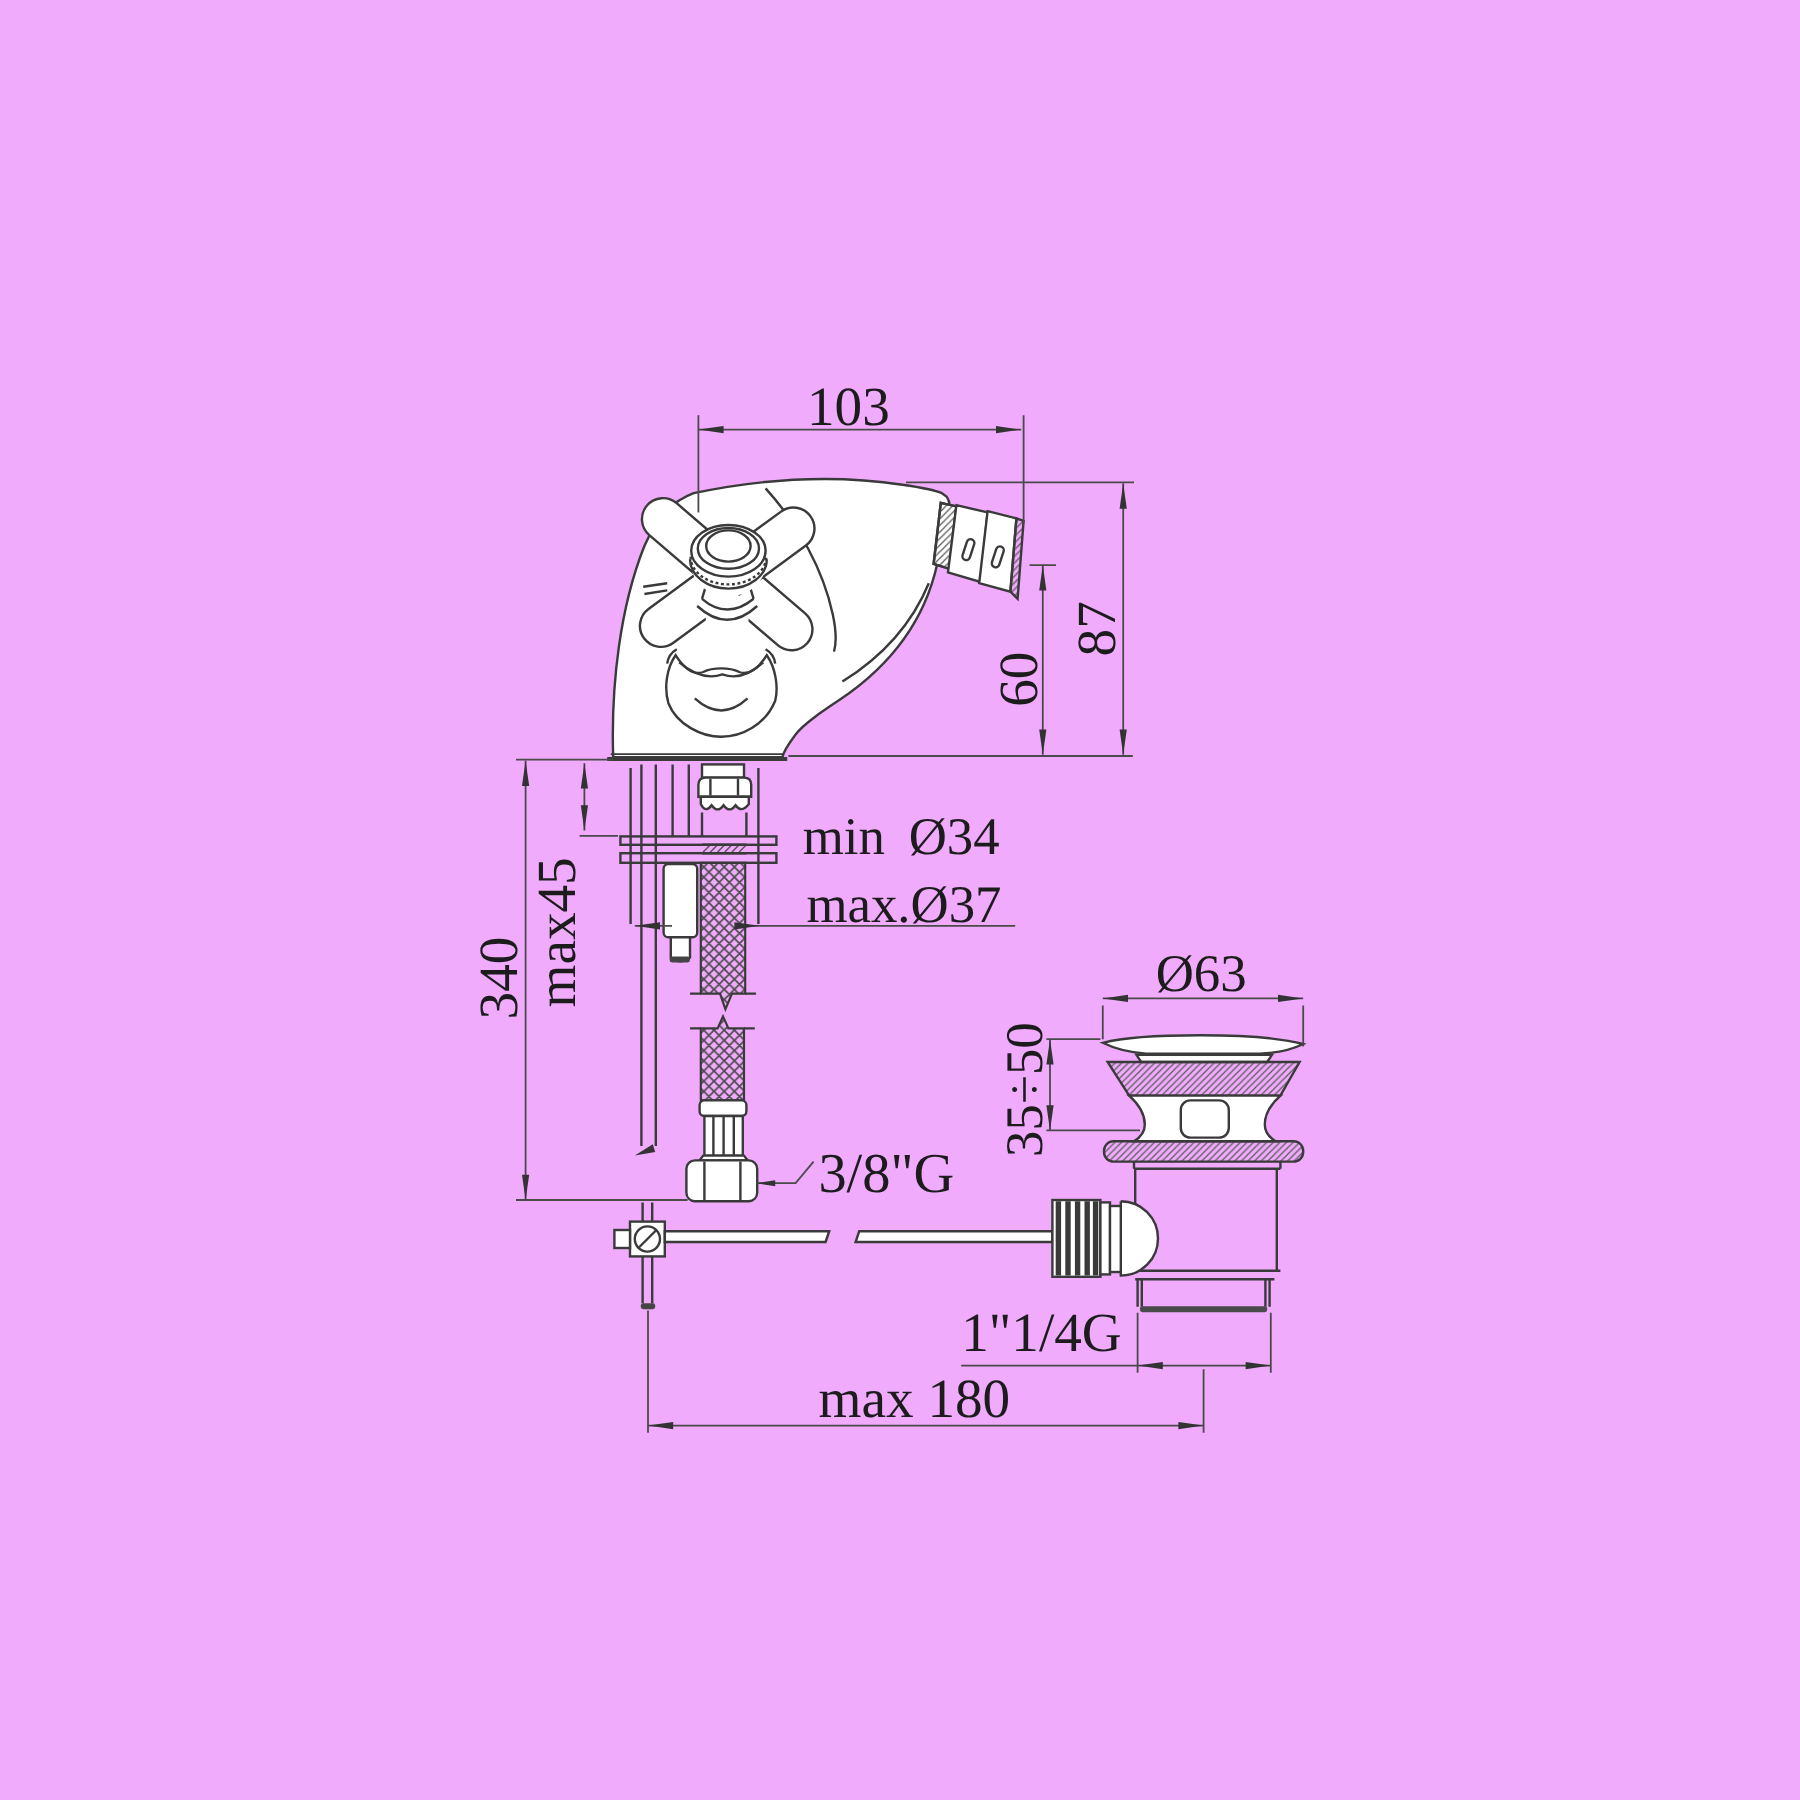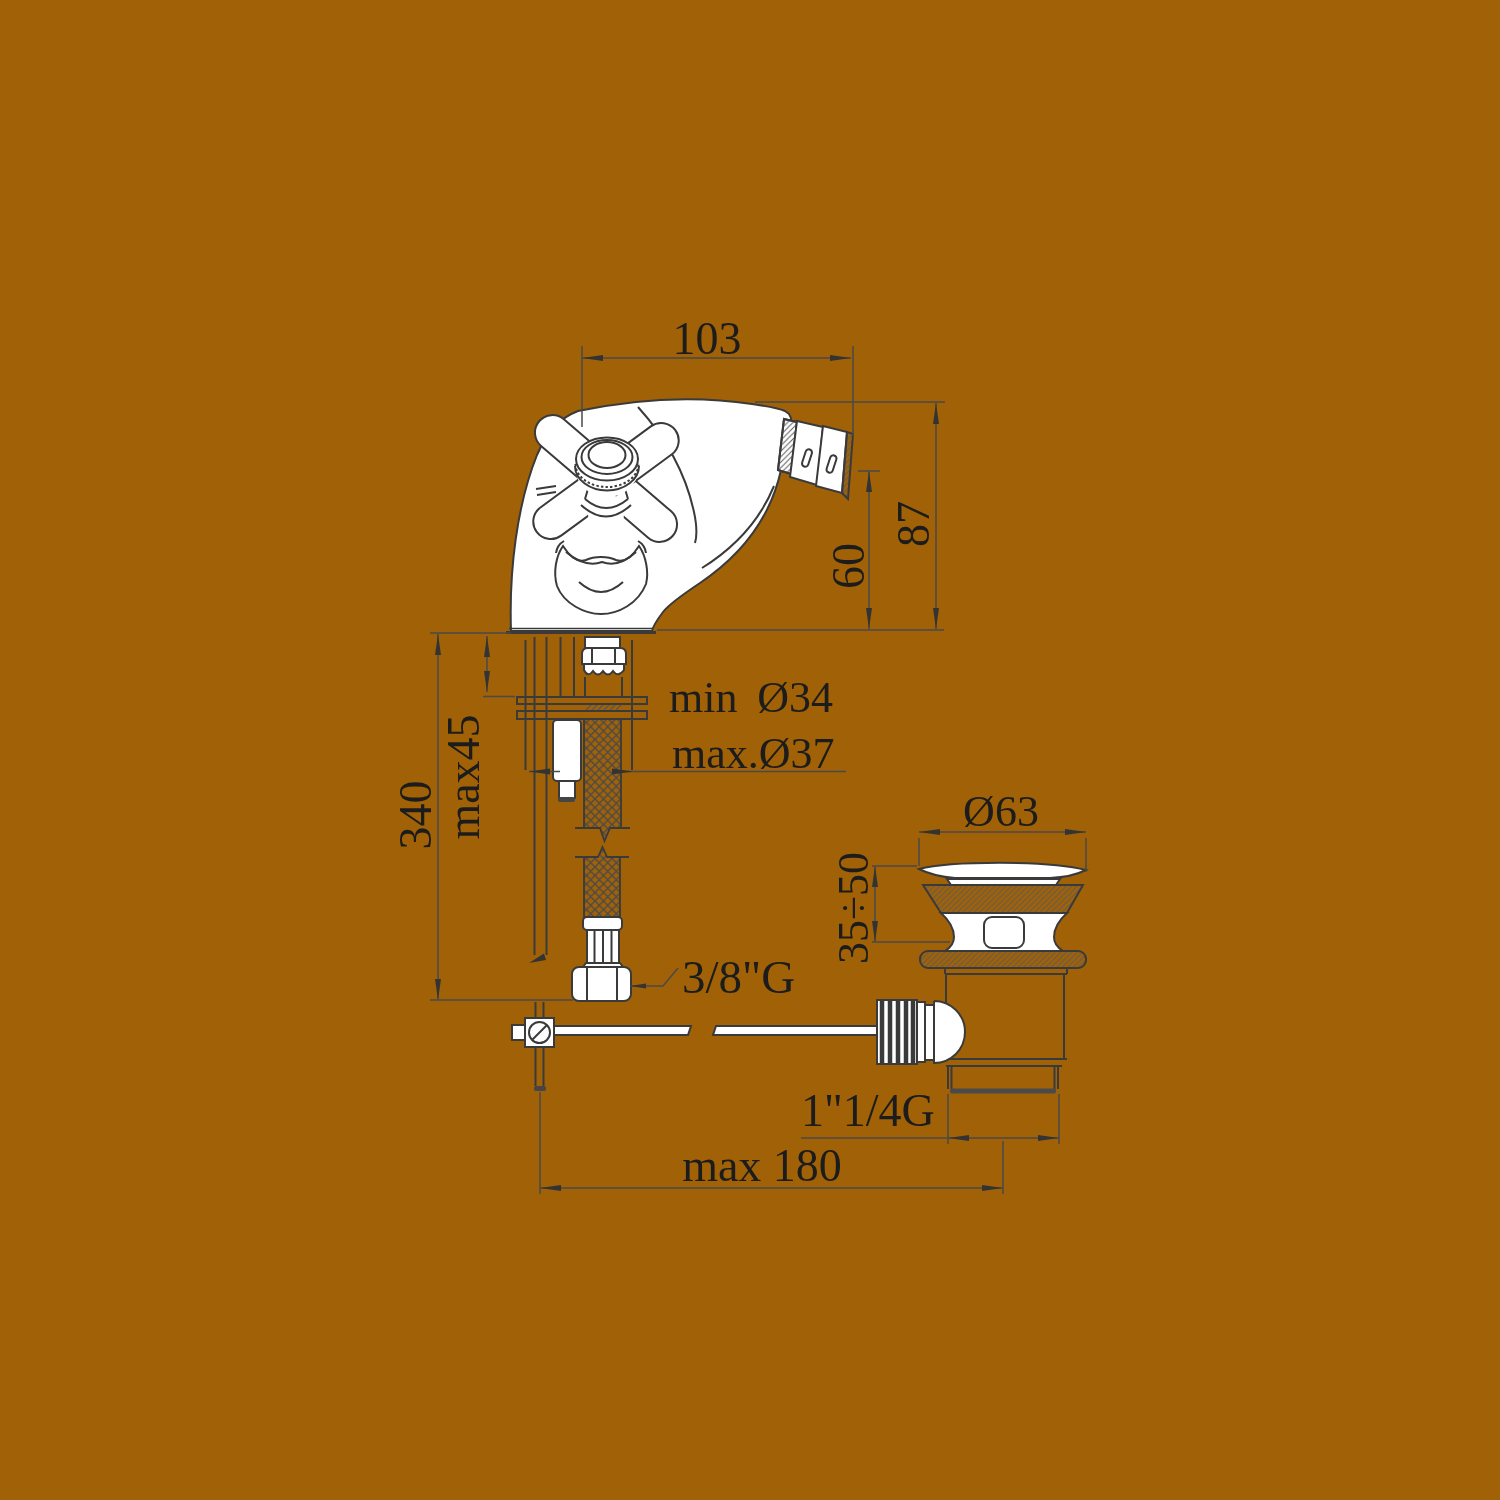"103" #page { background: #a16207 -> #f0abfc }
